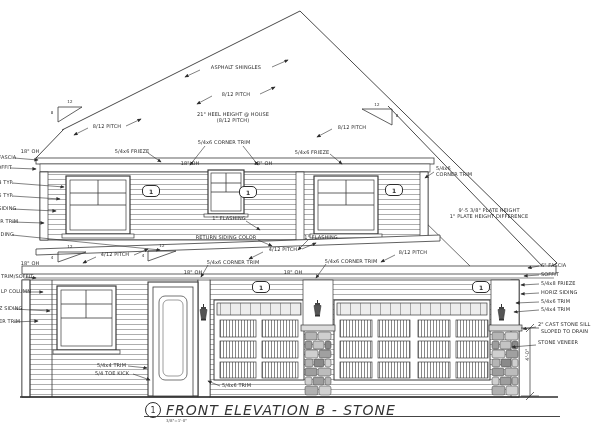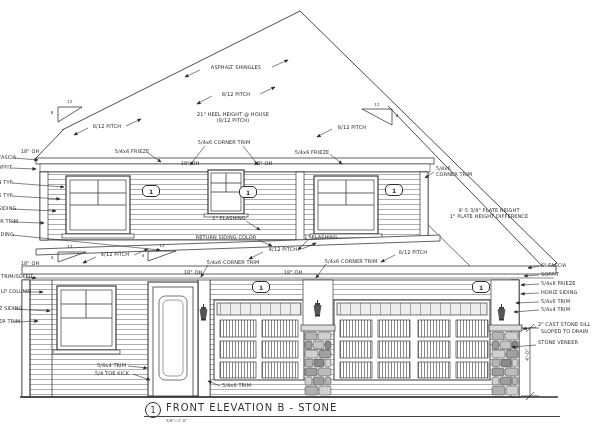"FRONT ELEVATION B - STONE" #title-text { font-size: 10px -> 14px; font-style: none -> italic }
